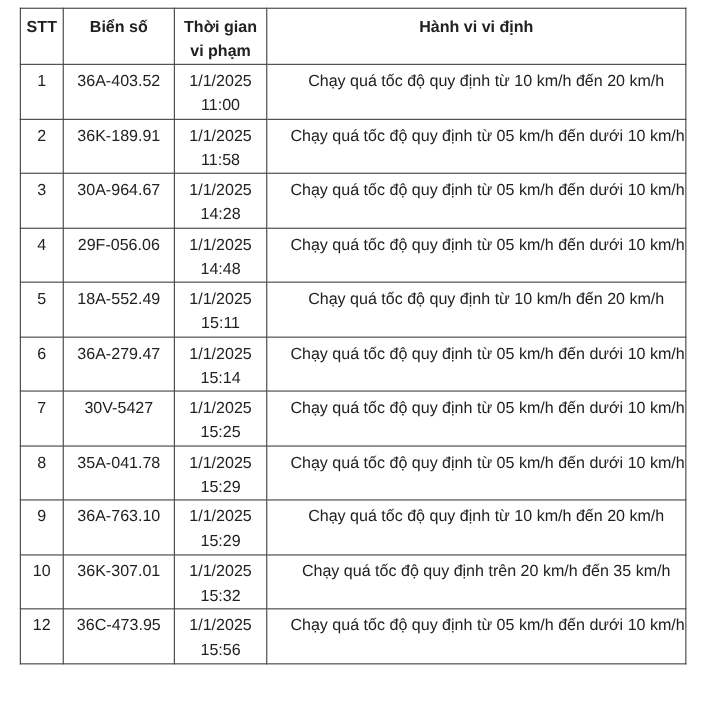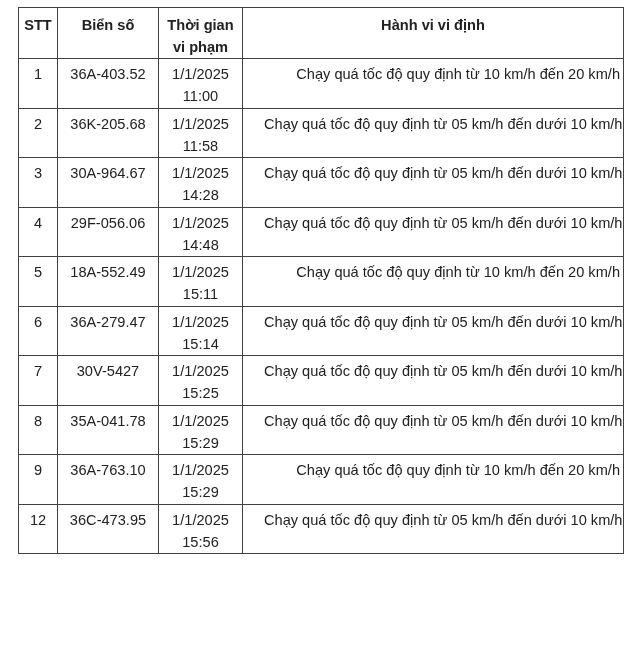"Chạy quá tốc độ quy" td.c-left { text-align: right -> center }
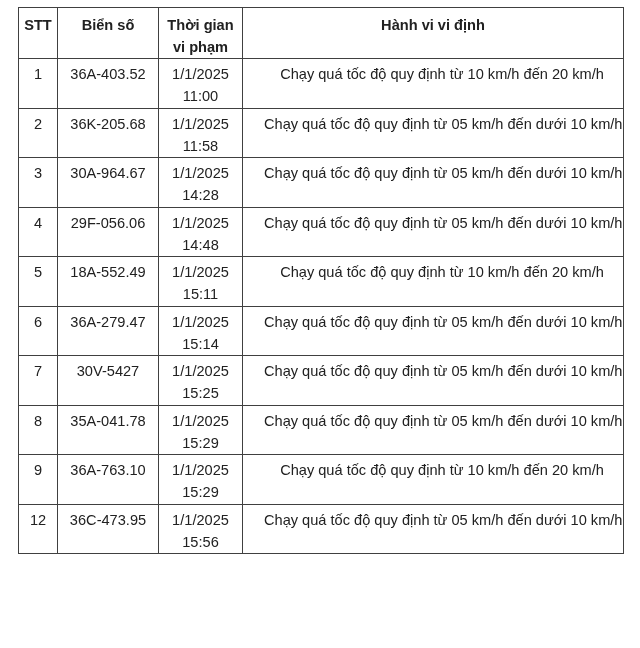"36K-205.68" td.c-center { text: 36K-205.68 -> 36K-189.91 }
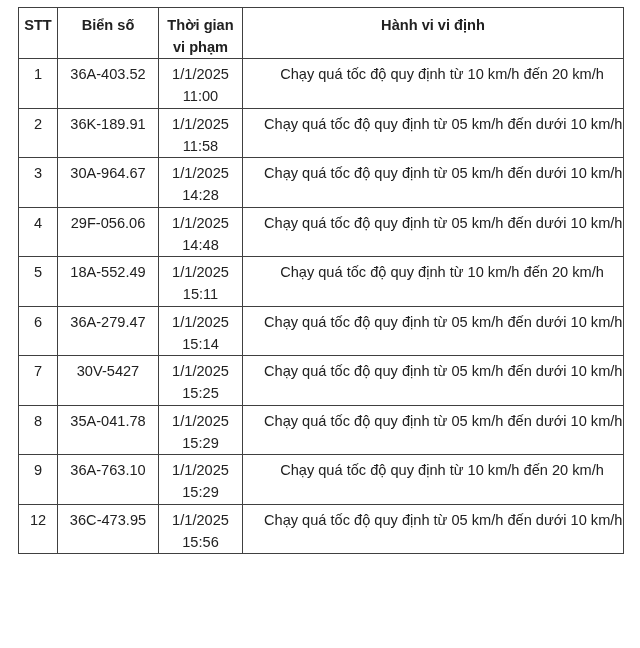"10" tr { html: none -> <tr> <td>10</td> <td>36K-307.01</td> <td> <div>1/1/2025</div> <div>15:32</div> </td> <td>Chạy quá tốc độ quy định trên 20 km/h đến 35 km/h</td> </tr> }
